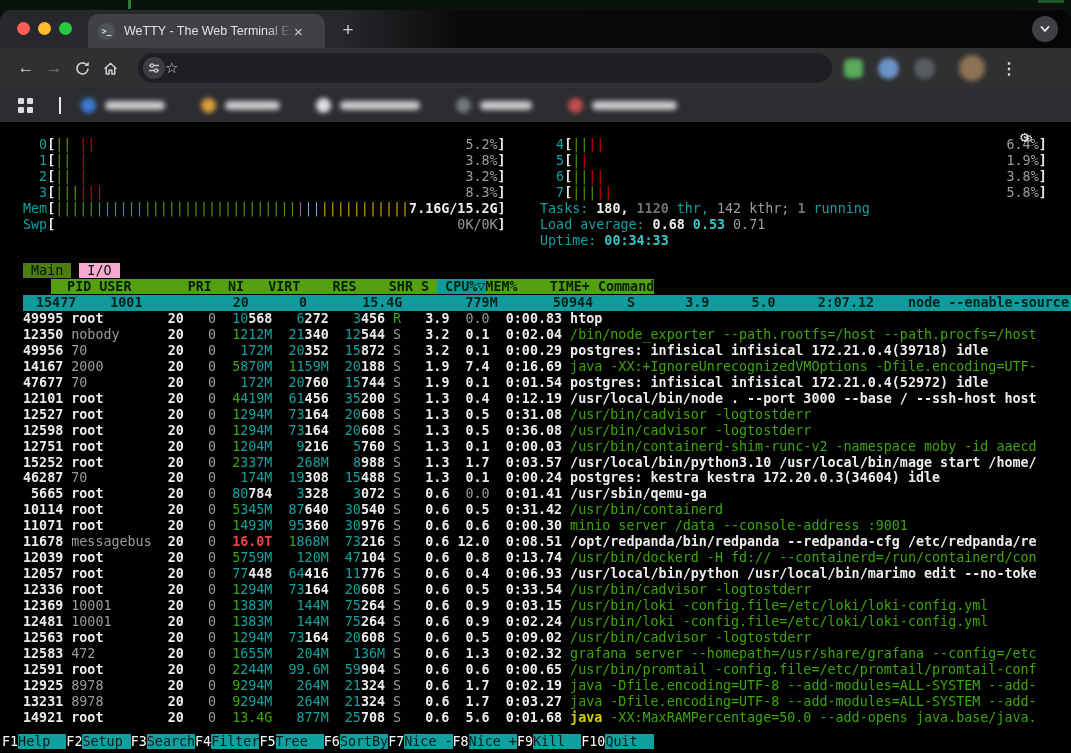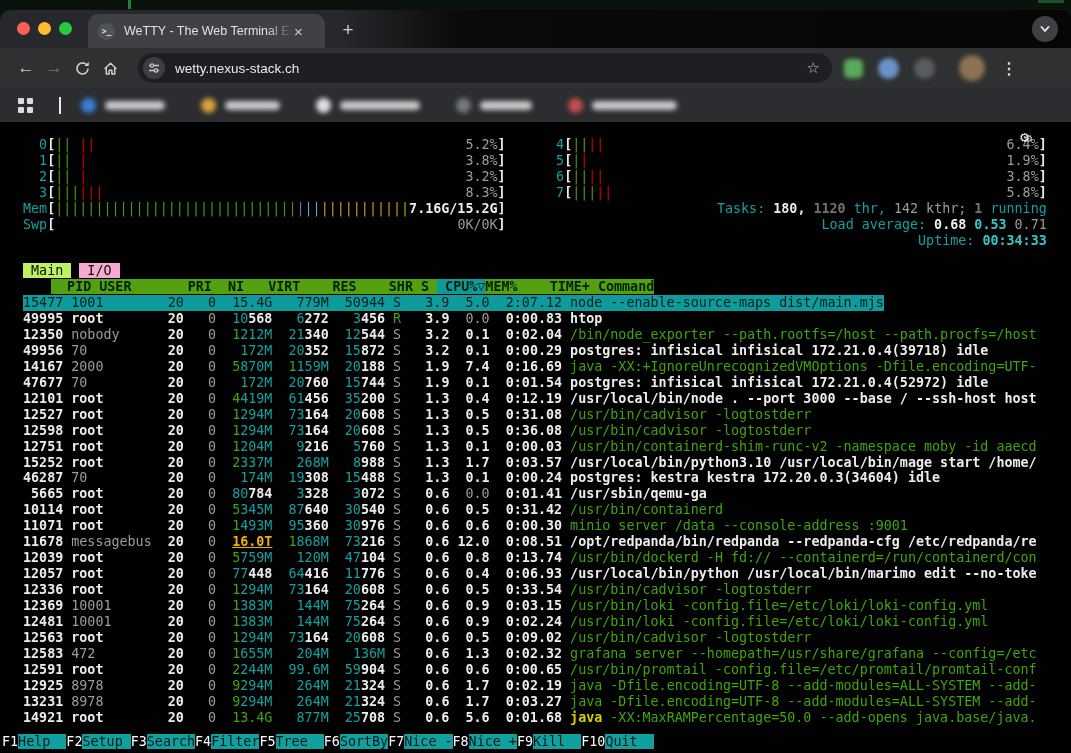"wetty.nexus-stack.ch" div.url-text { html: <div>wetty.nexus-stack.ch</div> -> none }
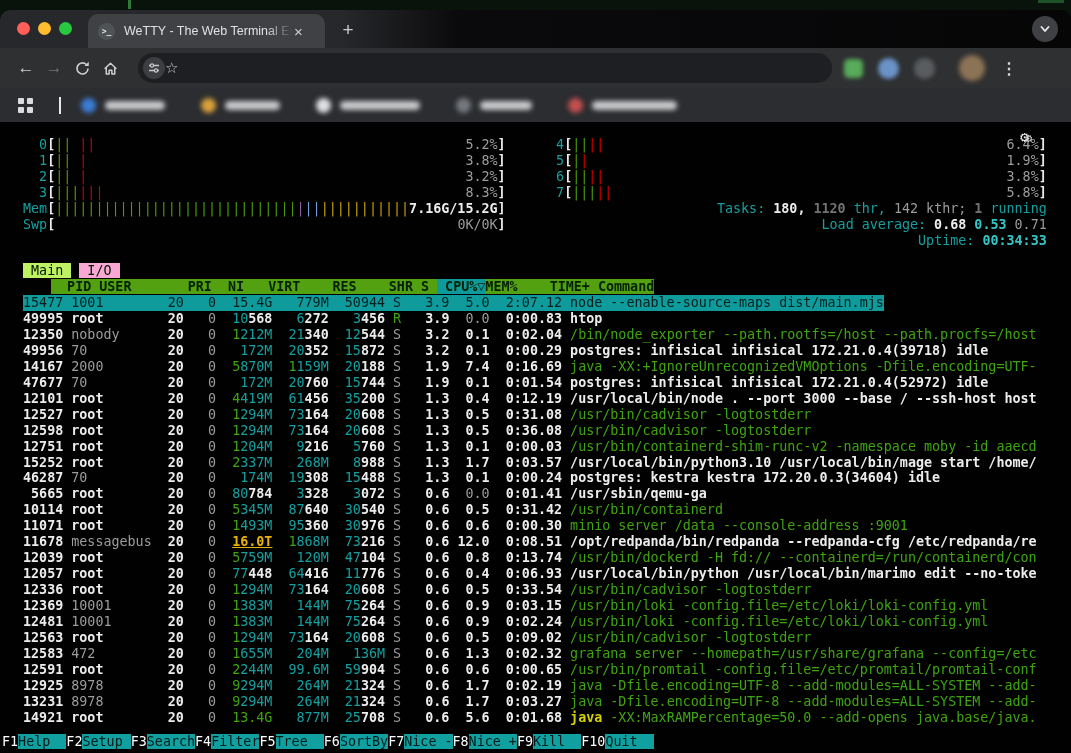"0[|| || 5.2%]" .term { text-align: right -> none }
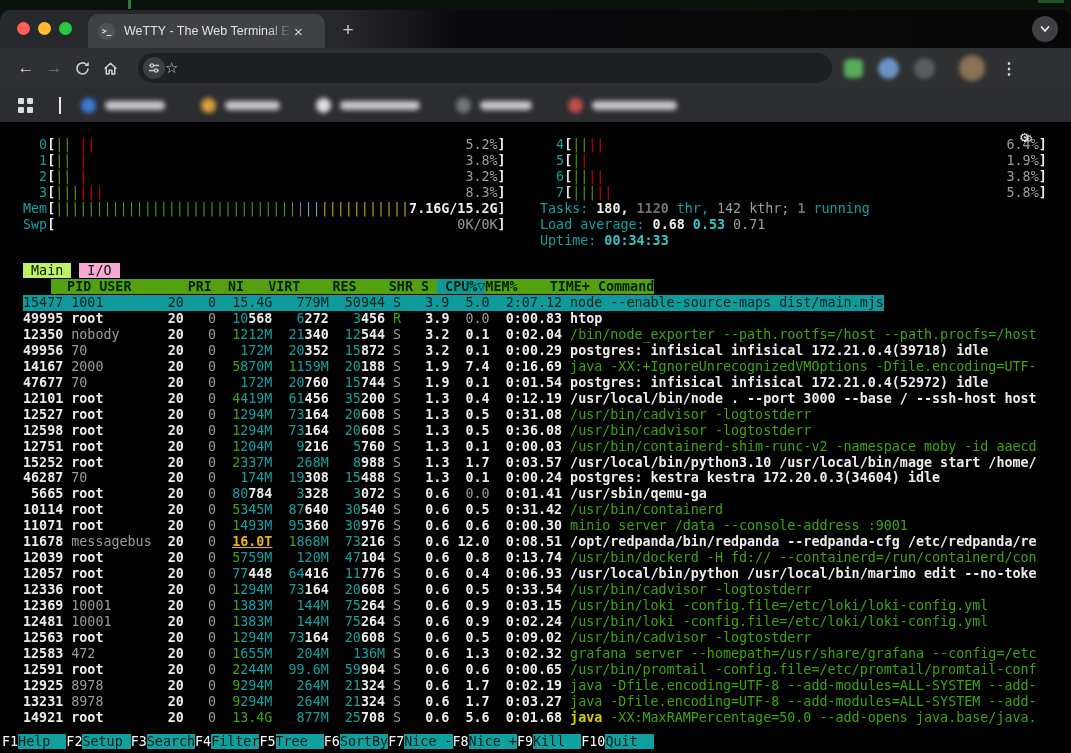"Main" .httab.green { background: #bef264 -> #4d7c0f }
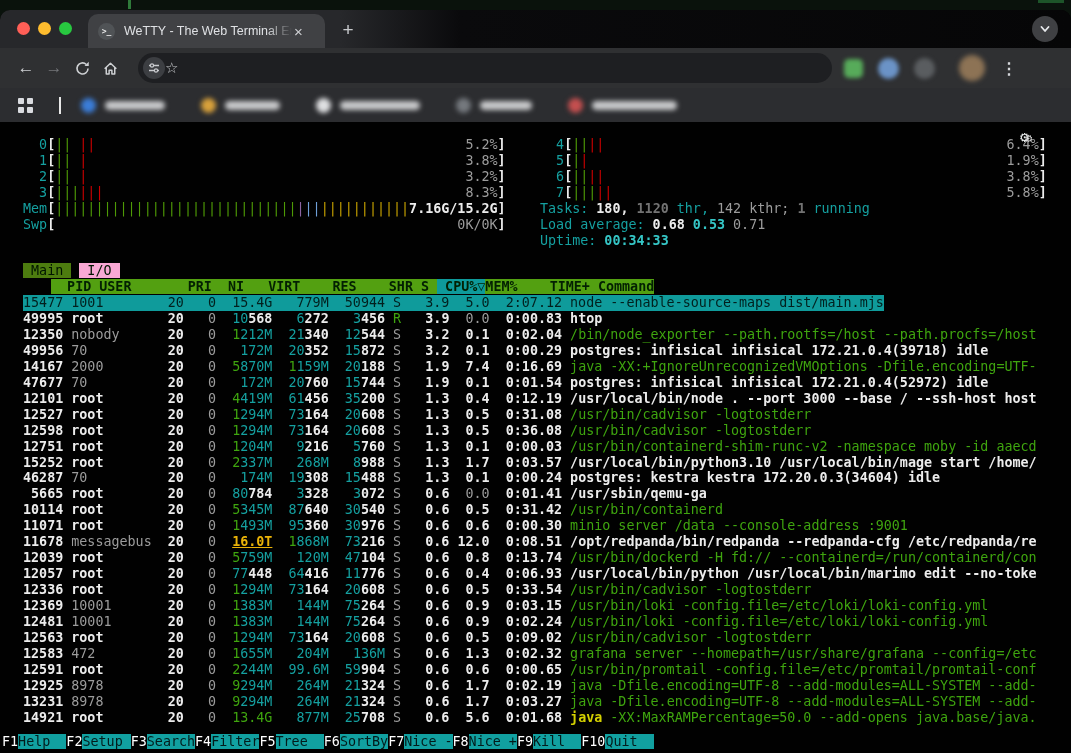"15477" .prow.selrow span { font-weight: normal -> bold; margin-left: none -> 13px }
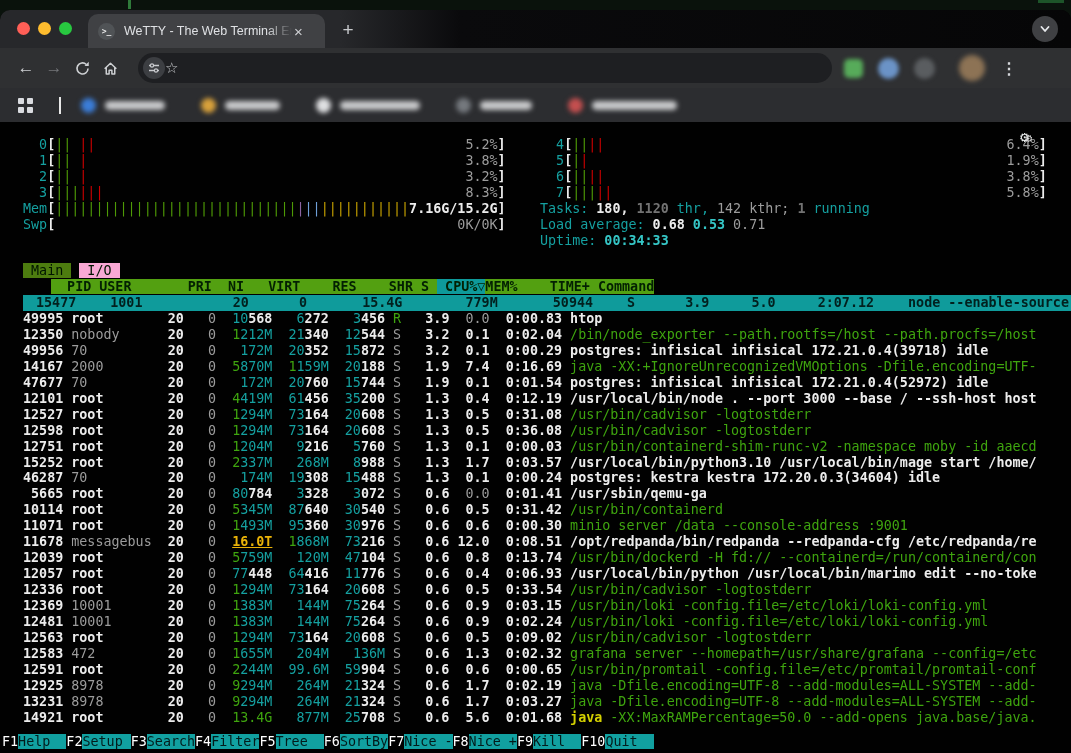"16.0T" .r { color: #eab308 -> #ef4444; text-decoration: underline -> none }
